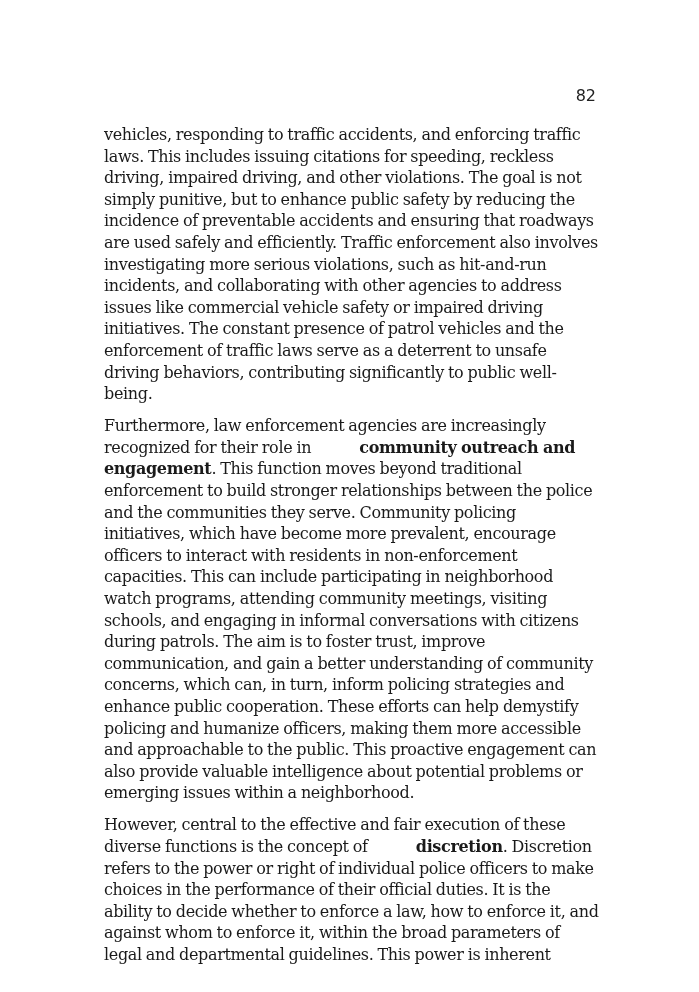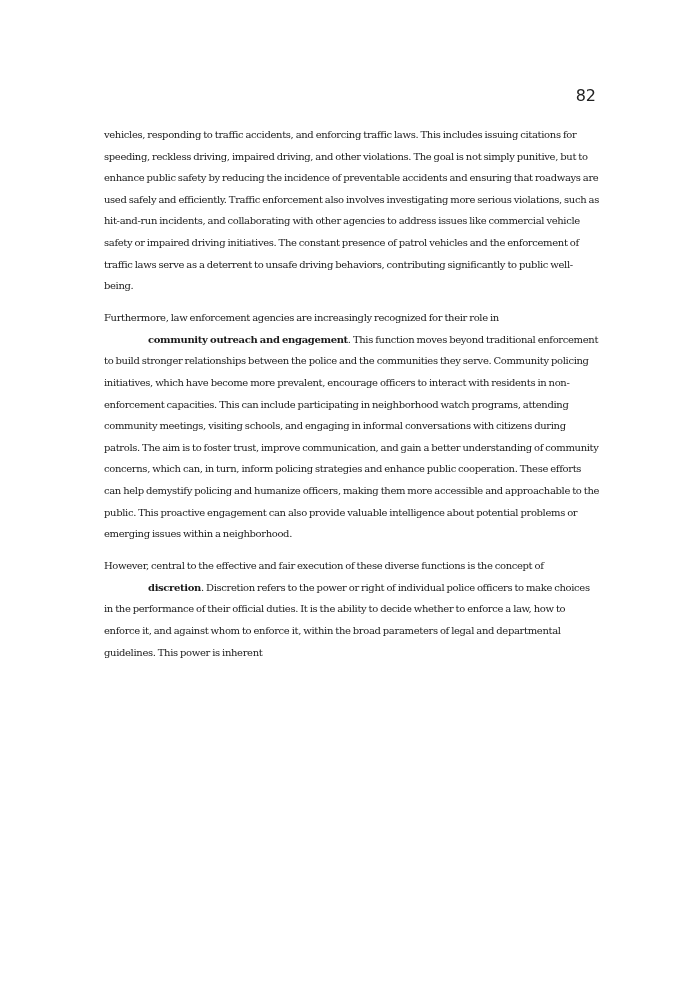"vehicles, responding to traffic" .content { font-size: 10px -> 16px }
